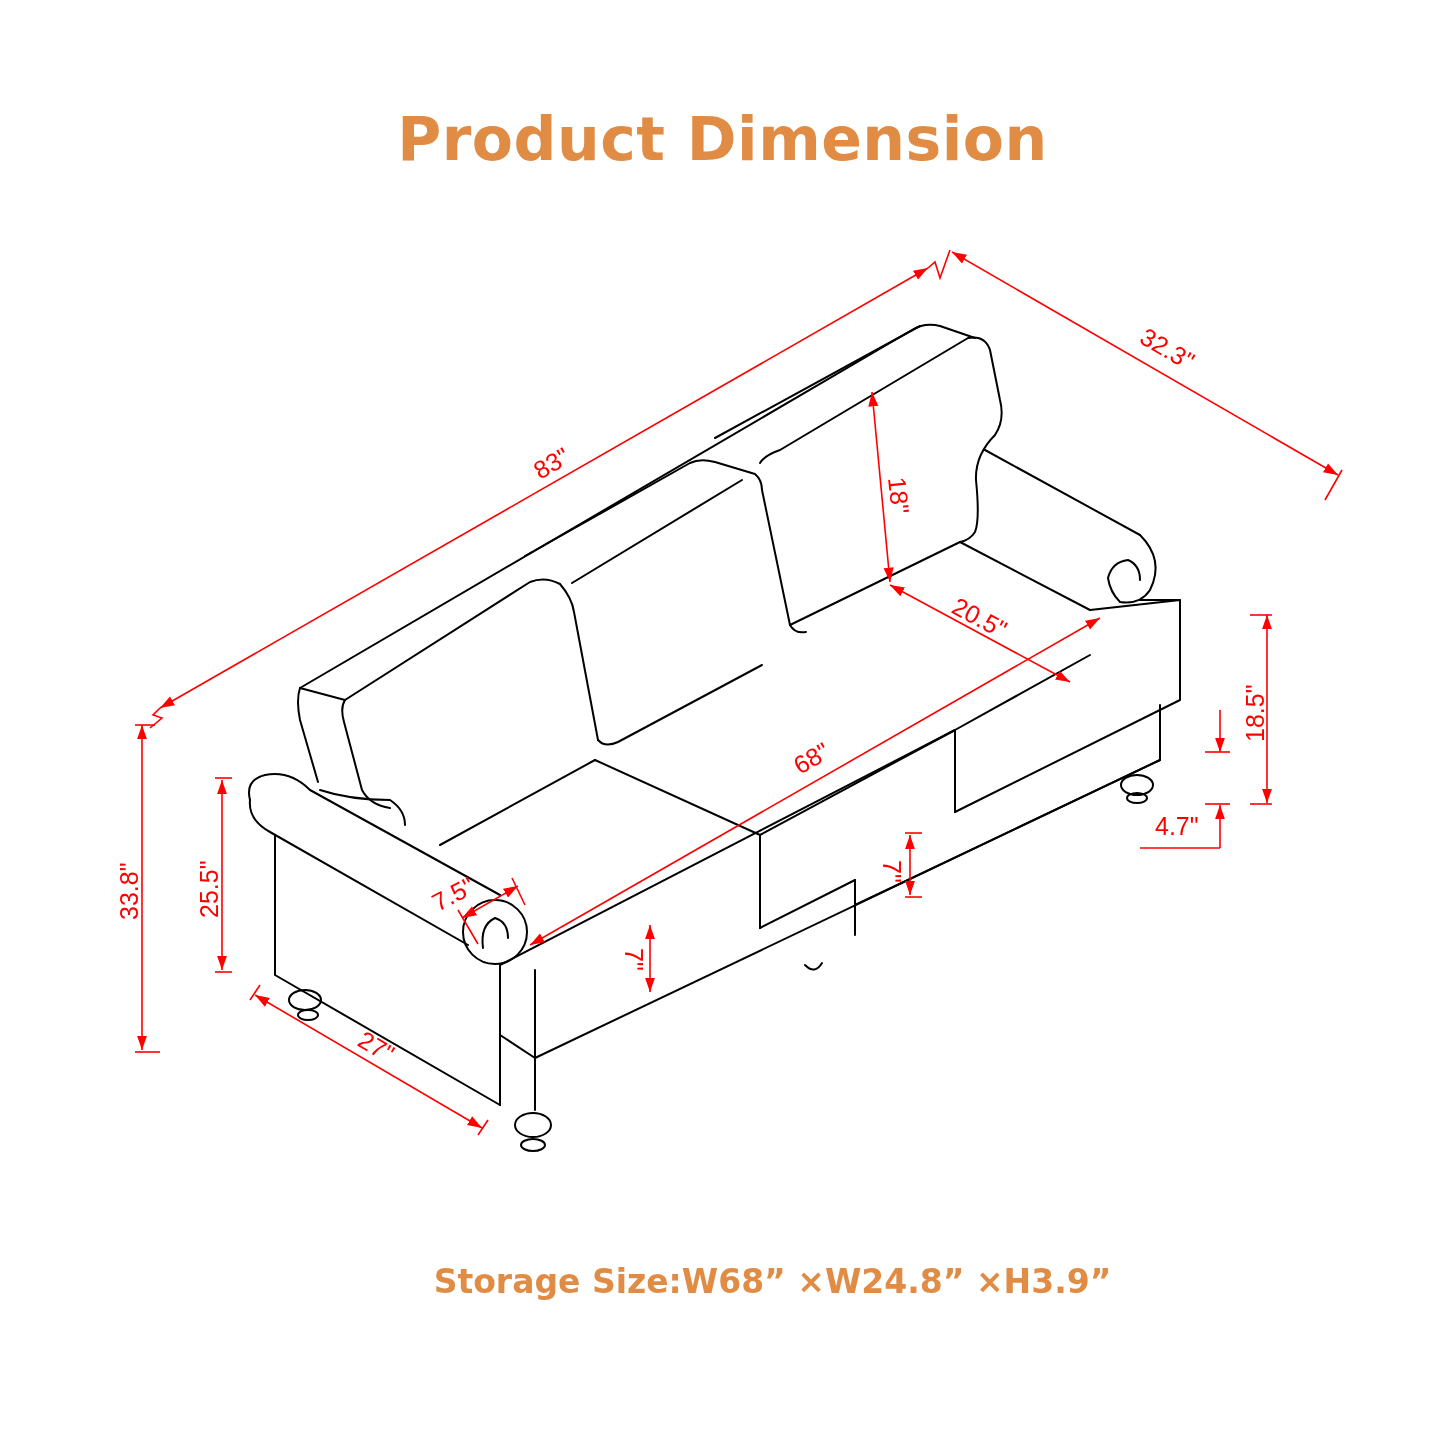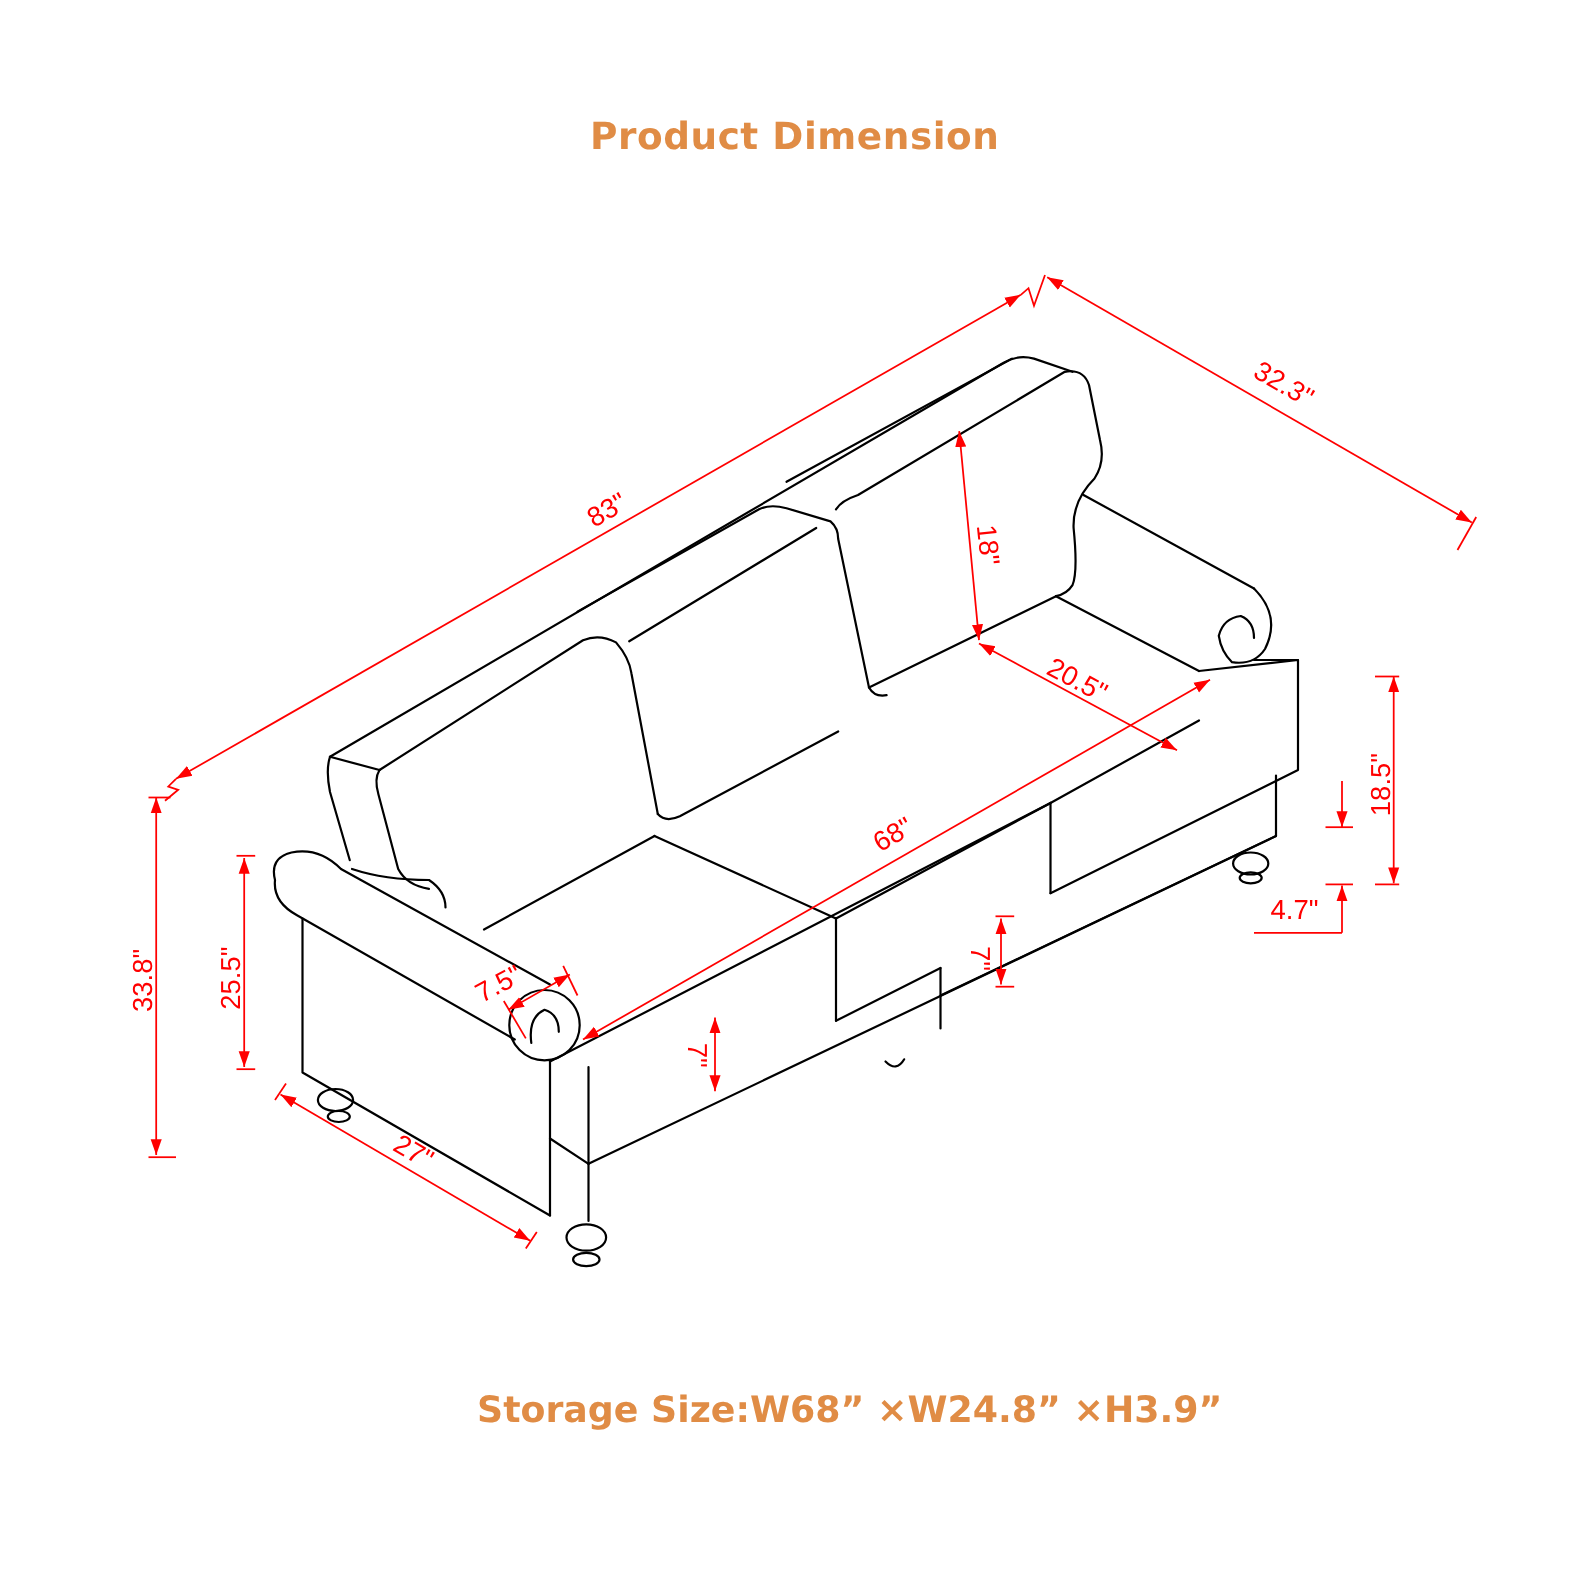"Product Dimension" .title { font-size: 34px -> 60px }
